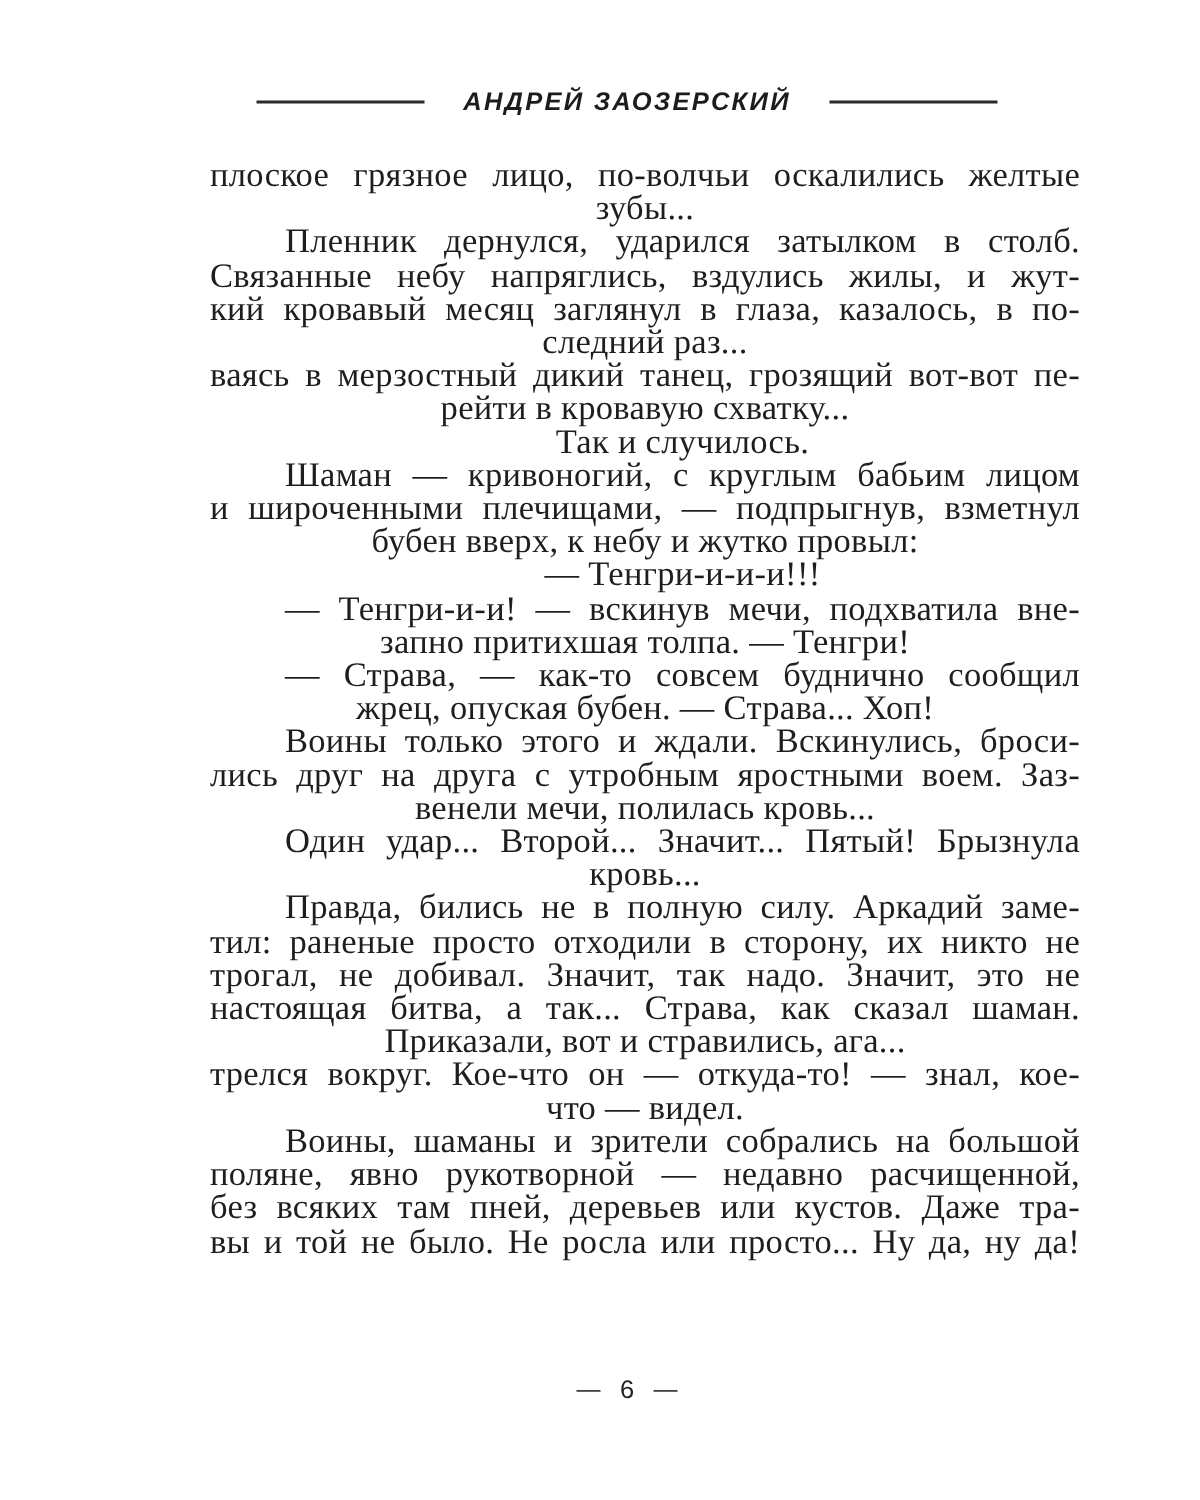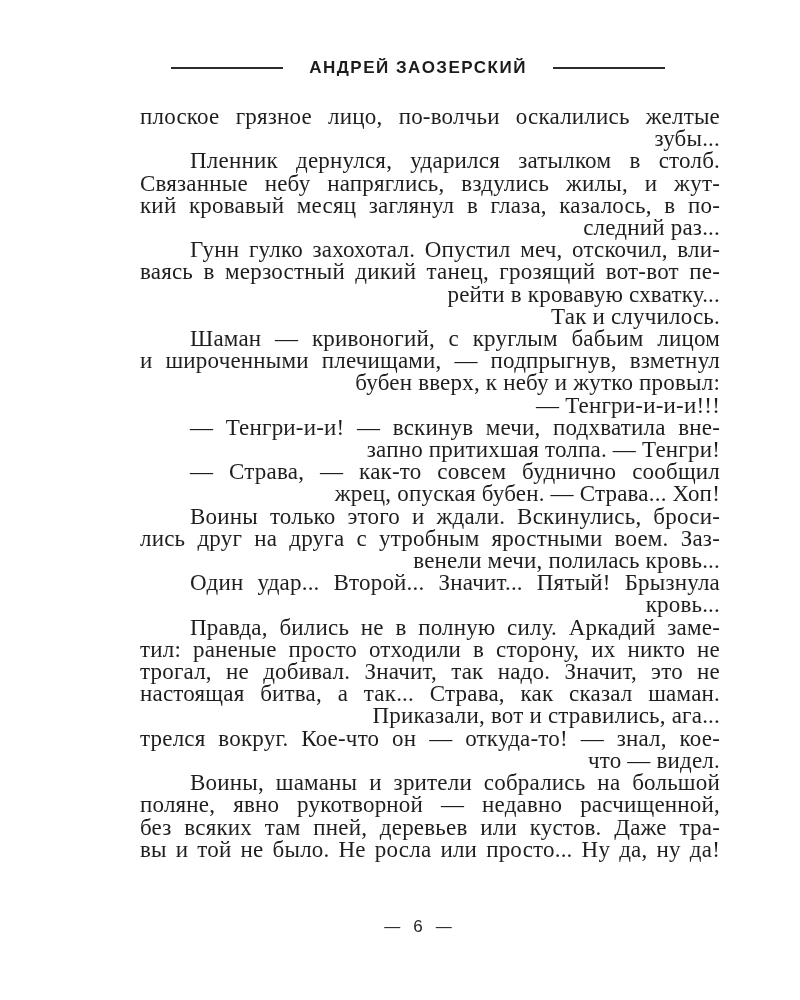"АНДРЕЙ ЗАОЗЕРСКИЙ" .running-header { font-style: none -> italic }
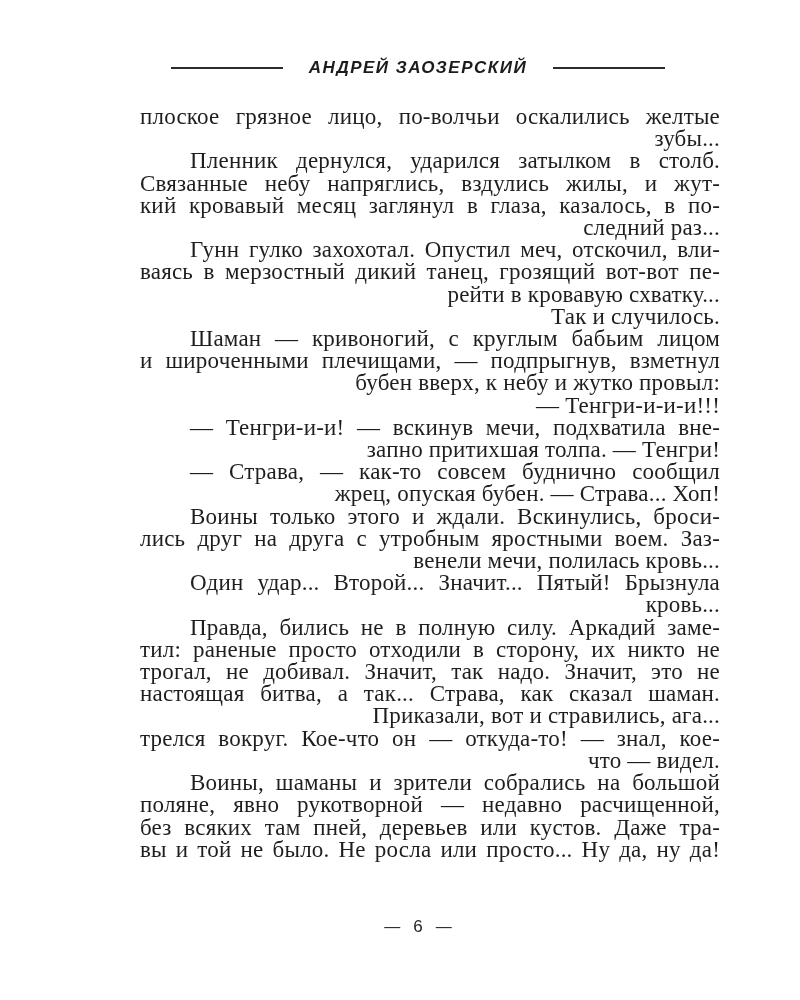"зубы..." .line { text-align: right -> center }
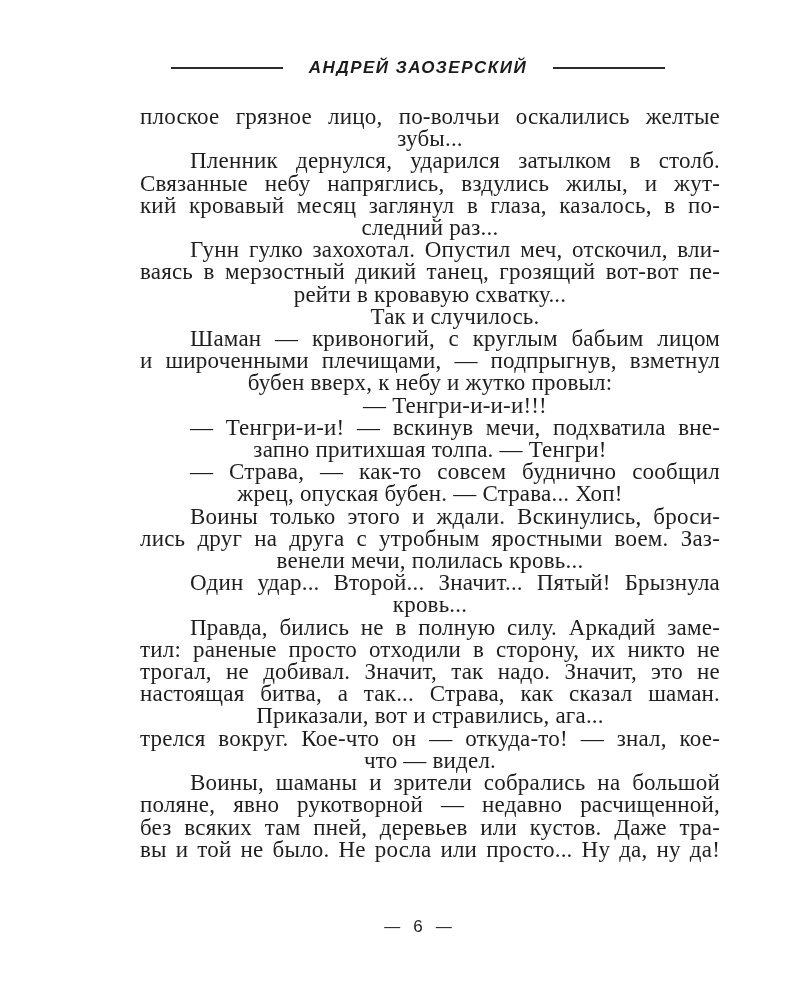"Гунн гулко захохотал. Опустил меч," div.line { html: <div>Гунн гулко захохотал. Опустил меч, отскочил, вли-</div> -> none }
